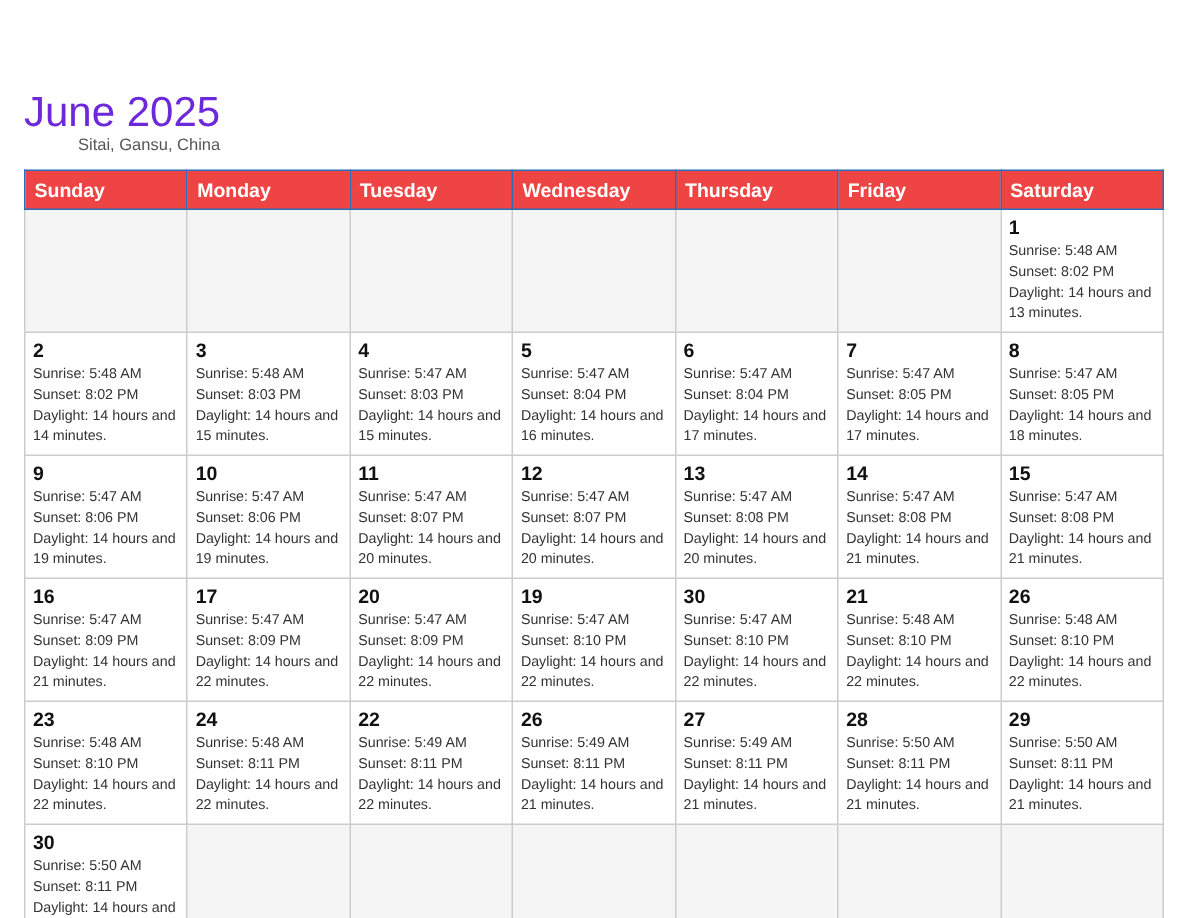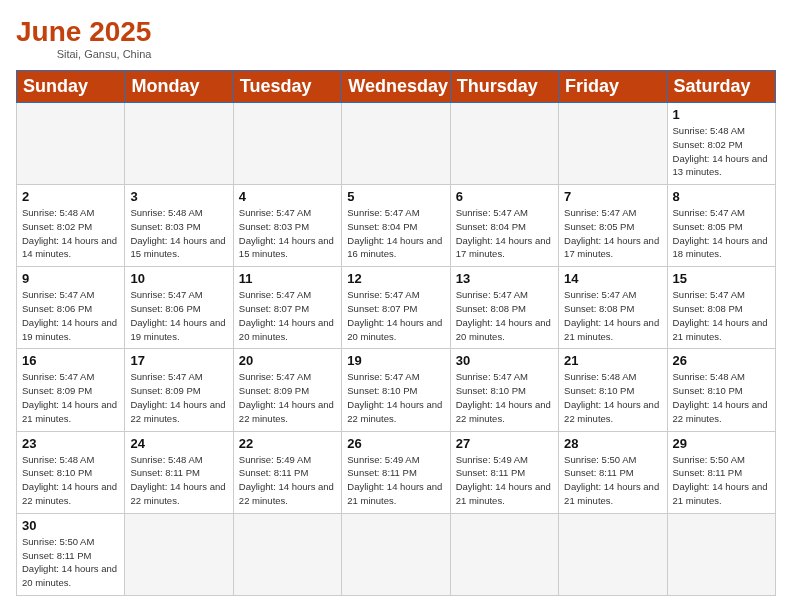"June 2025" .month-title { color: #c2410c -> #6d28d9; font-weight: bold -> normal; margin-top: none -> 43px }
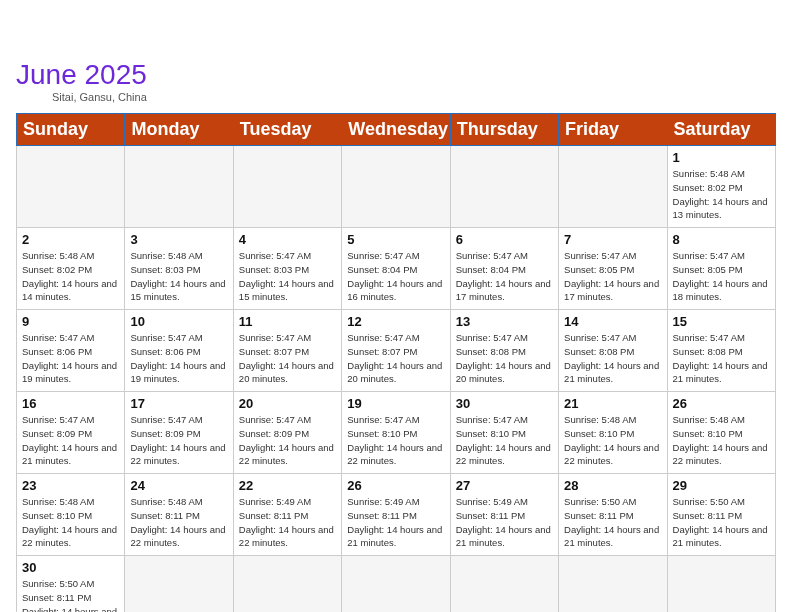"Sunday" .calendar th { background: #c2410c -> #ef4444; font-size: 18px -> 13px }
